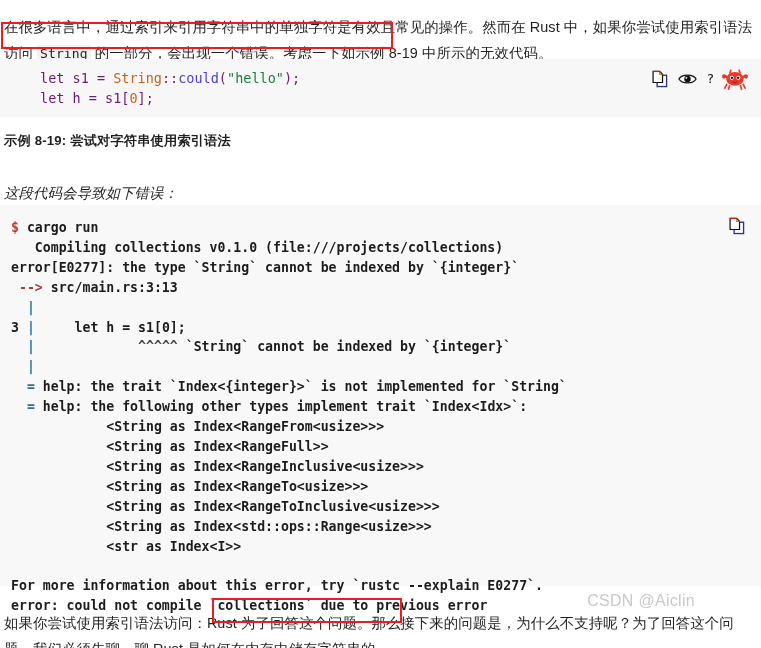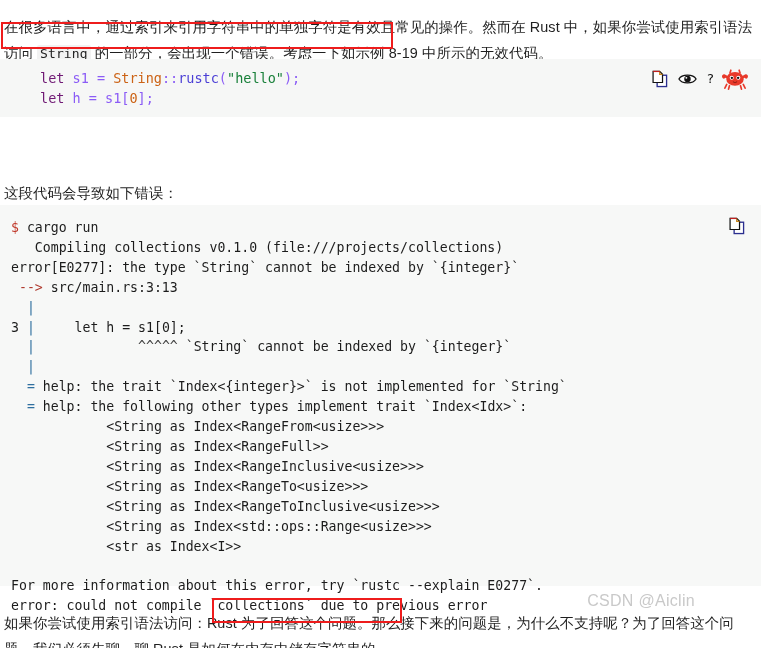"s1 =" .tok-plain { color: #8b5cf6 -> #701a75 }
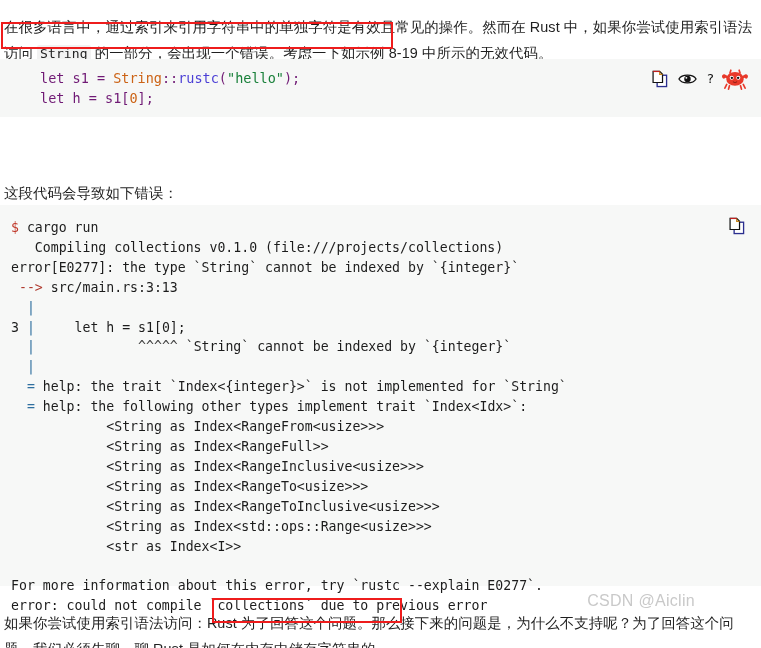"rustc" span.tok-fn { text: rustc -> could }
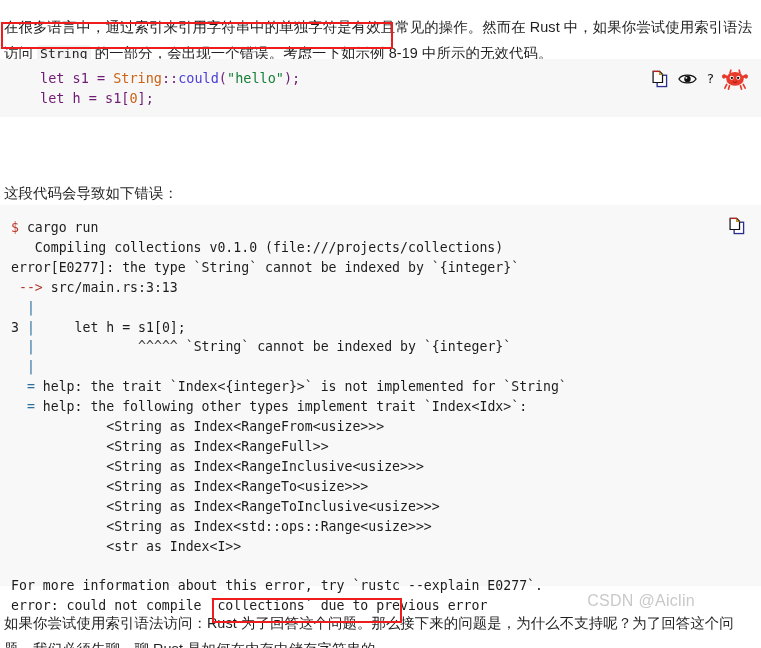"示例 8-19: 尝试对字符串使用索引语法" div.caption { html: none -> <div>示例 8-19: 尝试对字符串使用索引语法</div> }
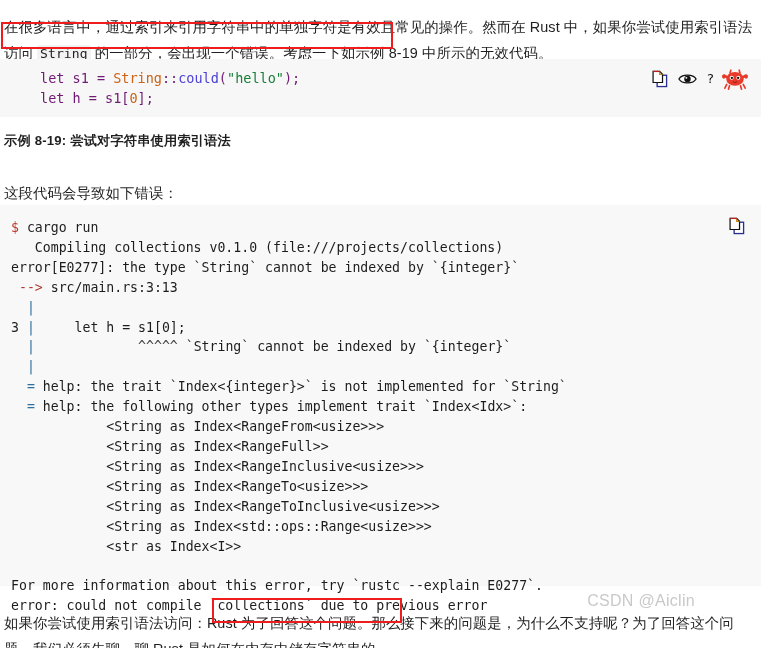"这段代码会导致如下错误：" .midline { font-style: none -> italic }
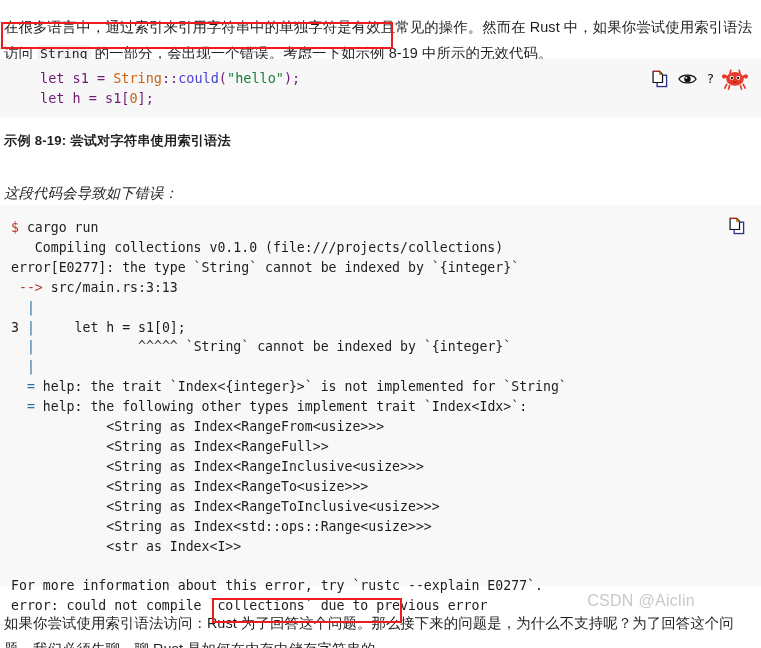"$ cargo run" .term-block pre { font-weight: none -> bold }
